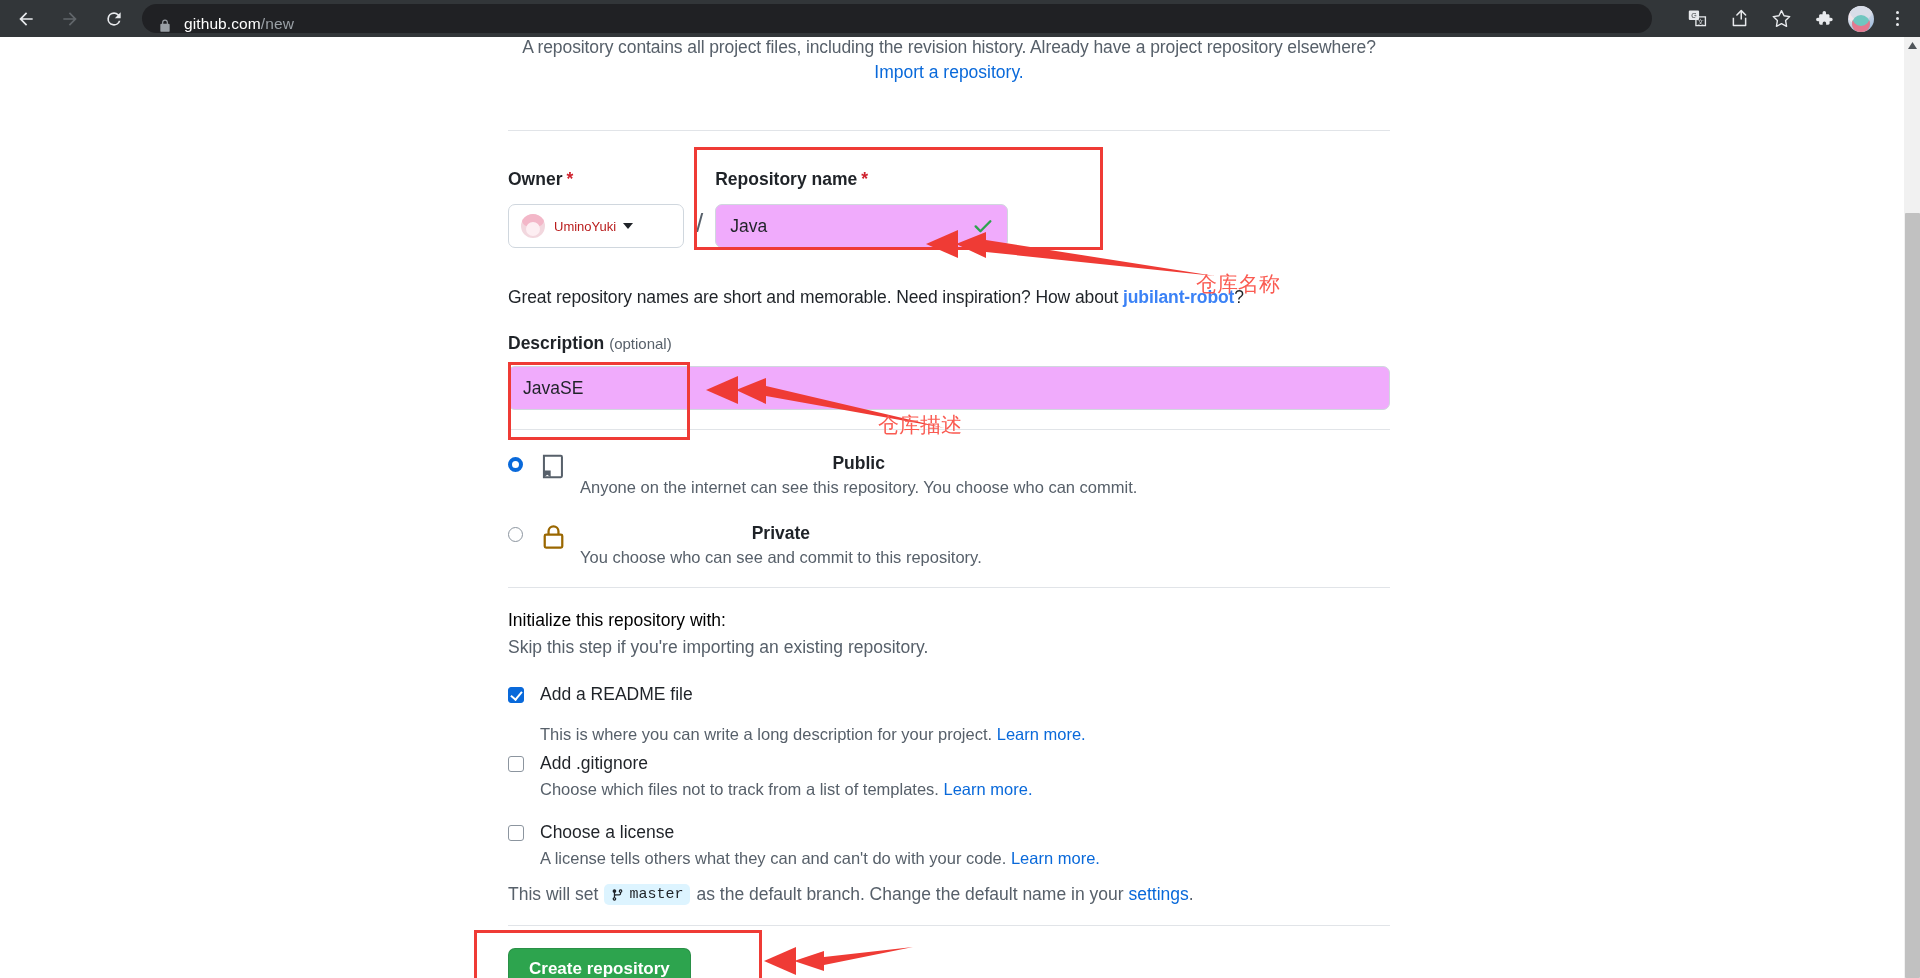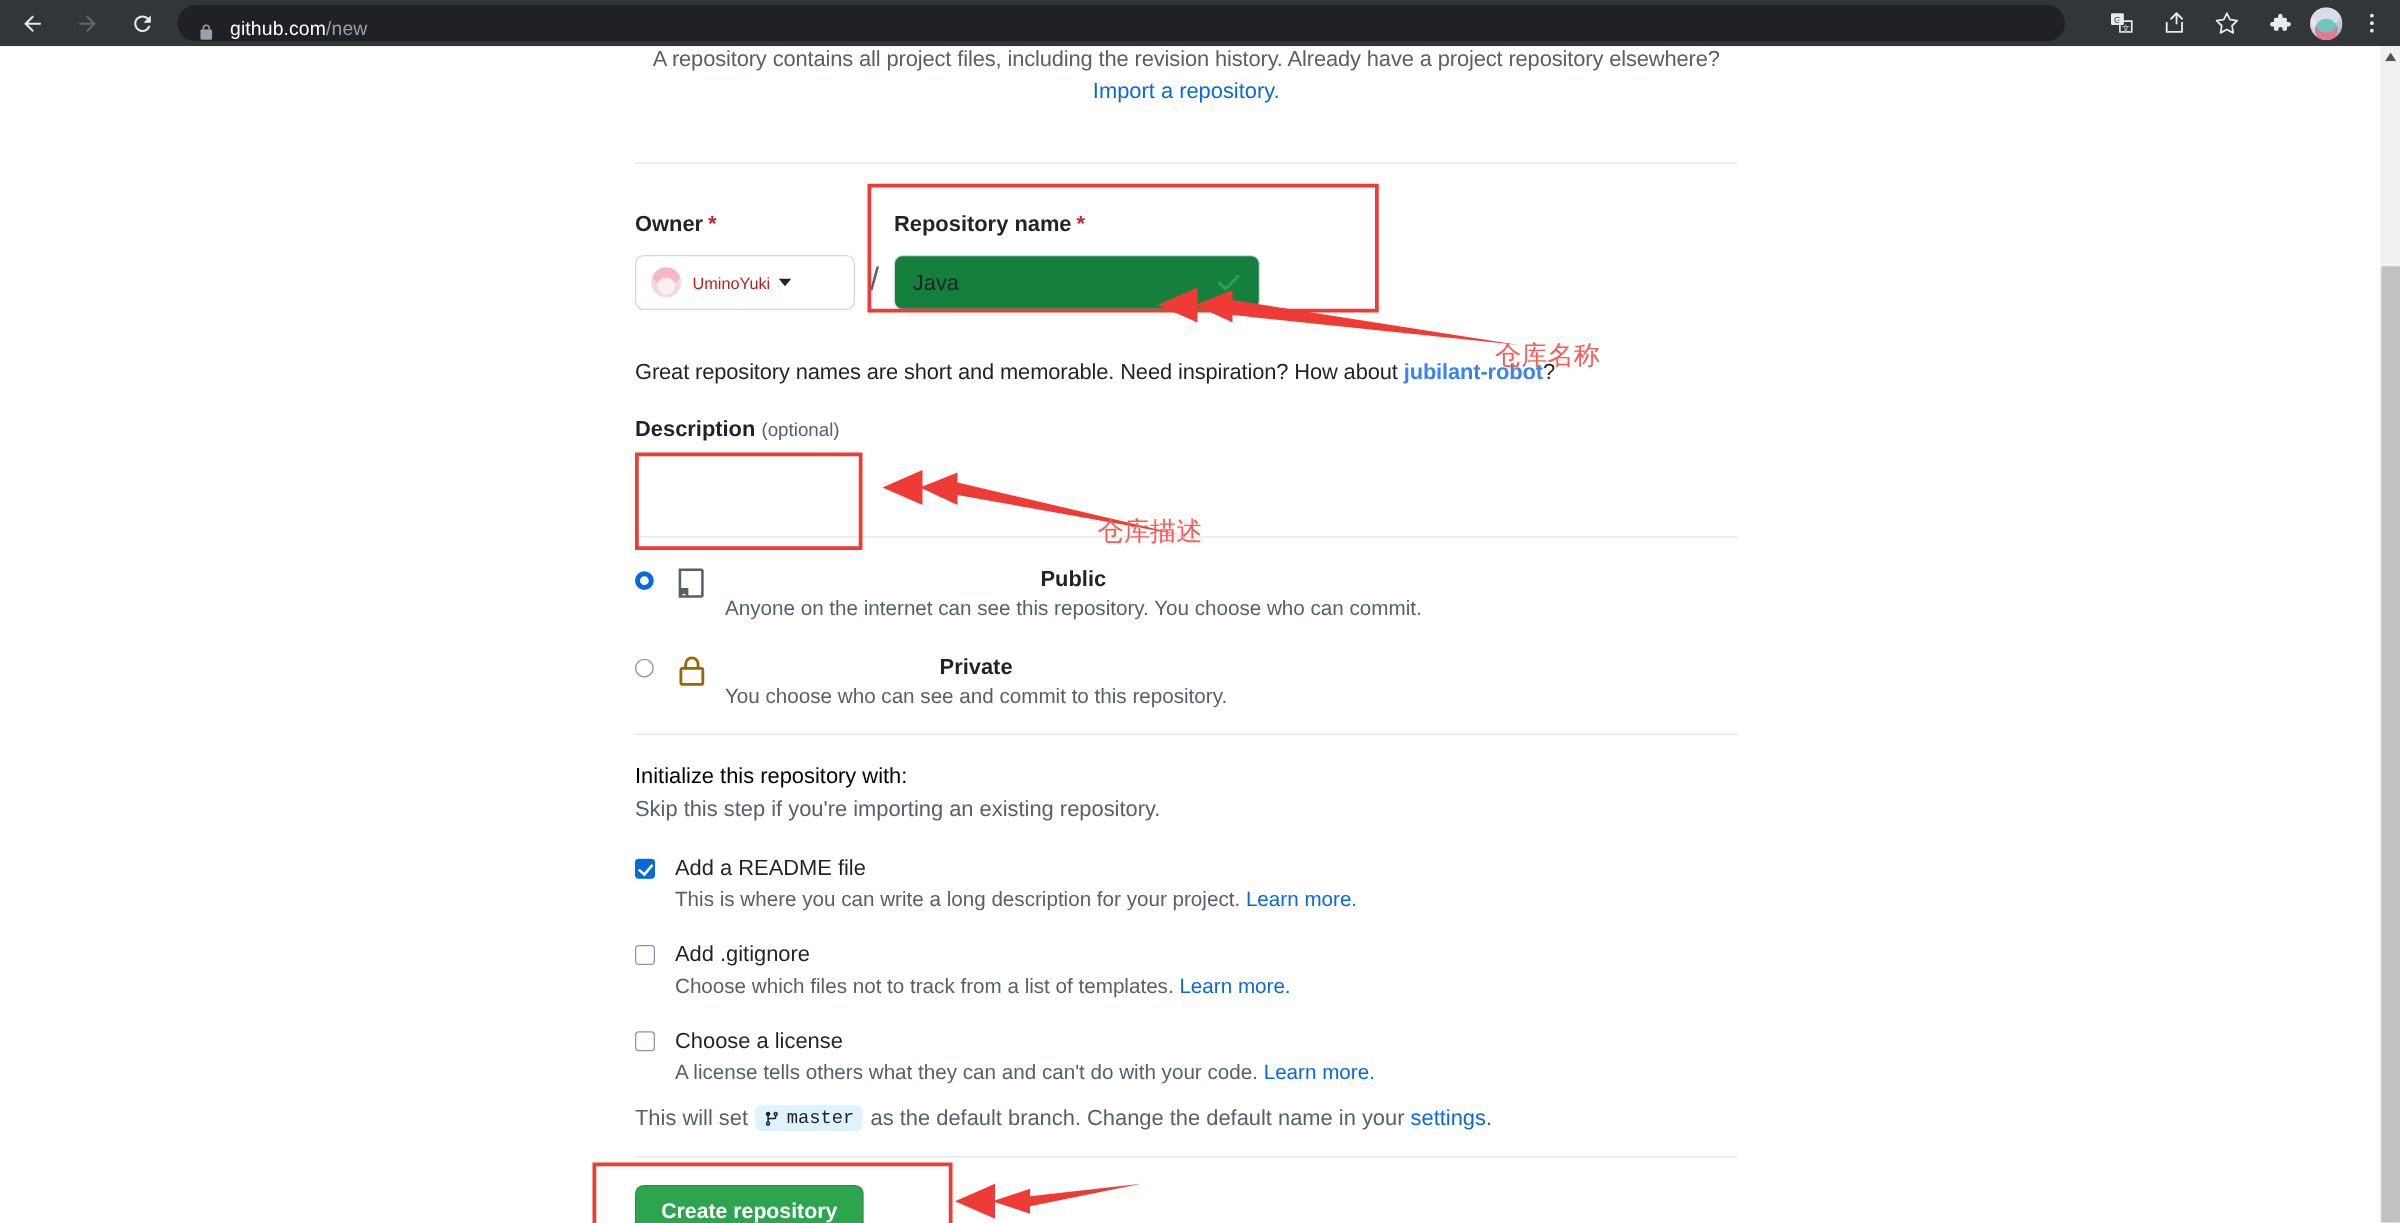"Java" .text-input { background: #15803d -> #f0abfc }
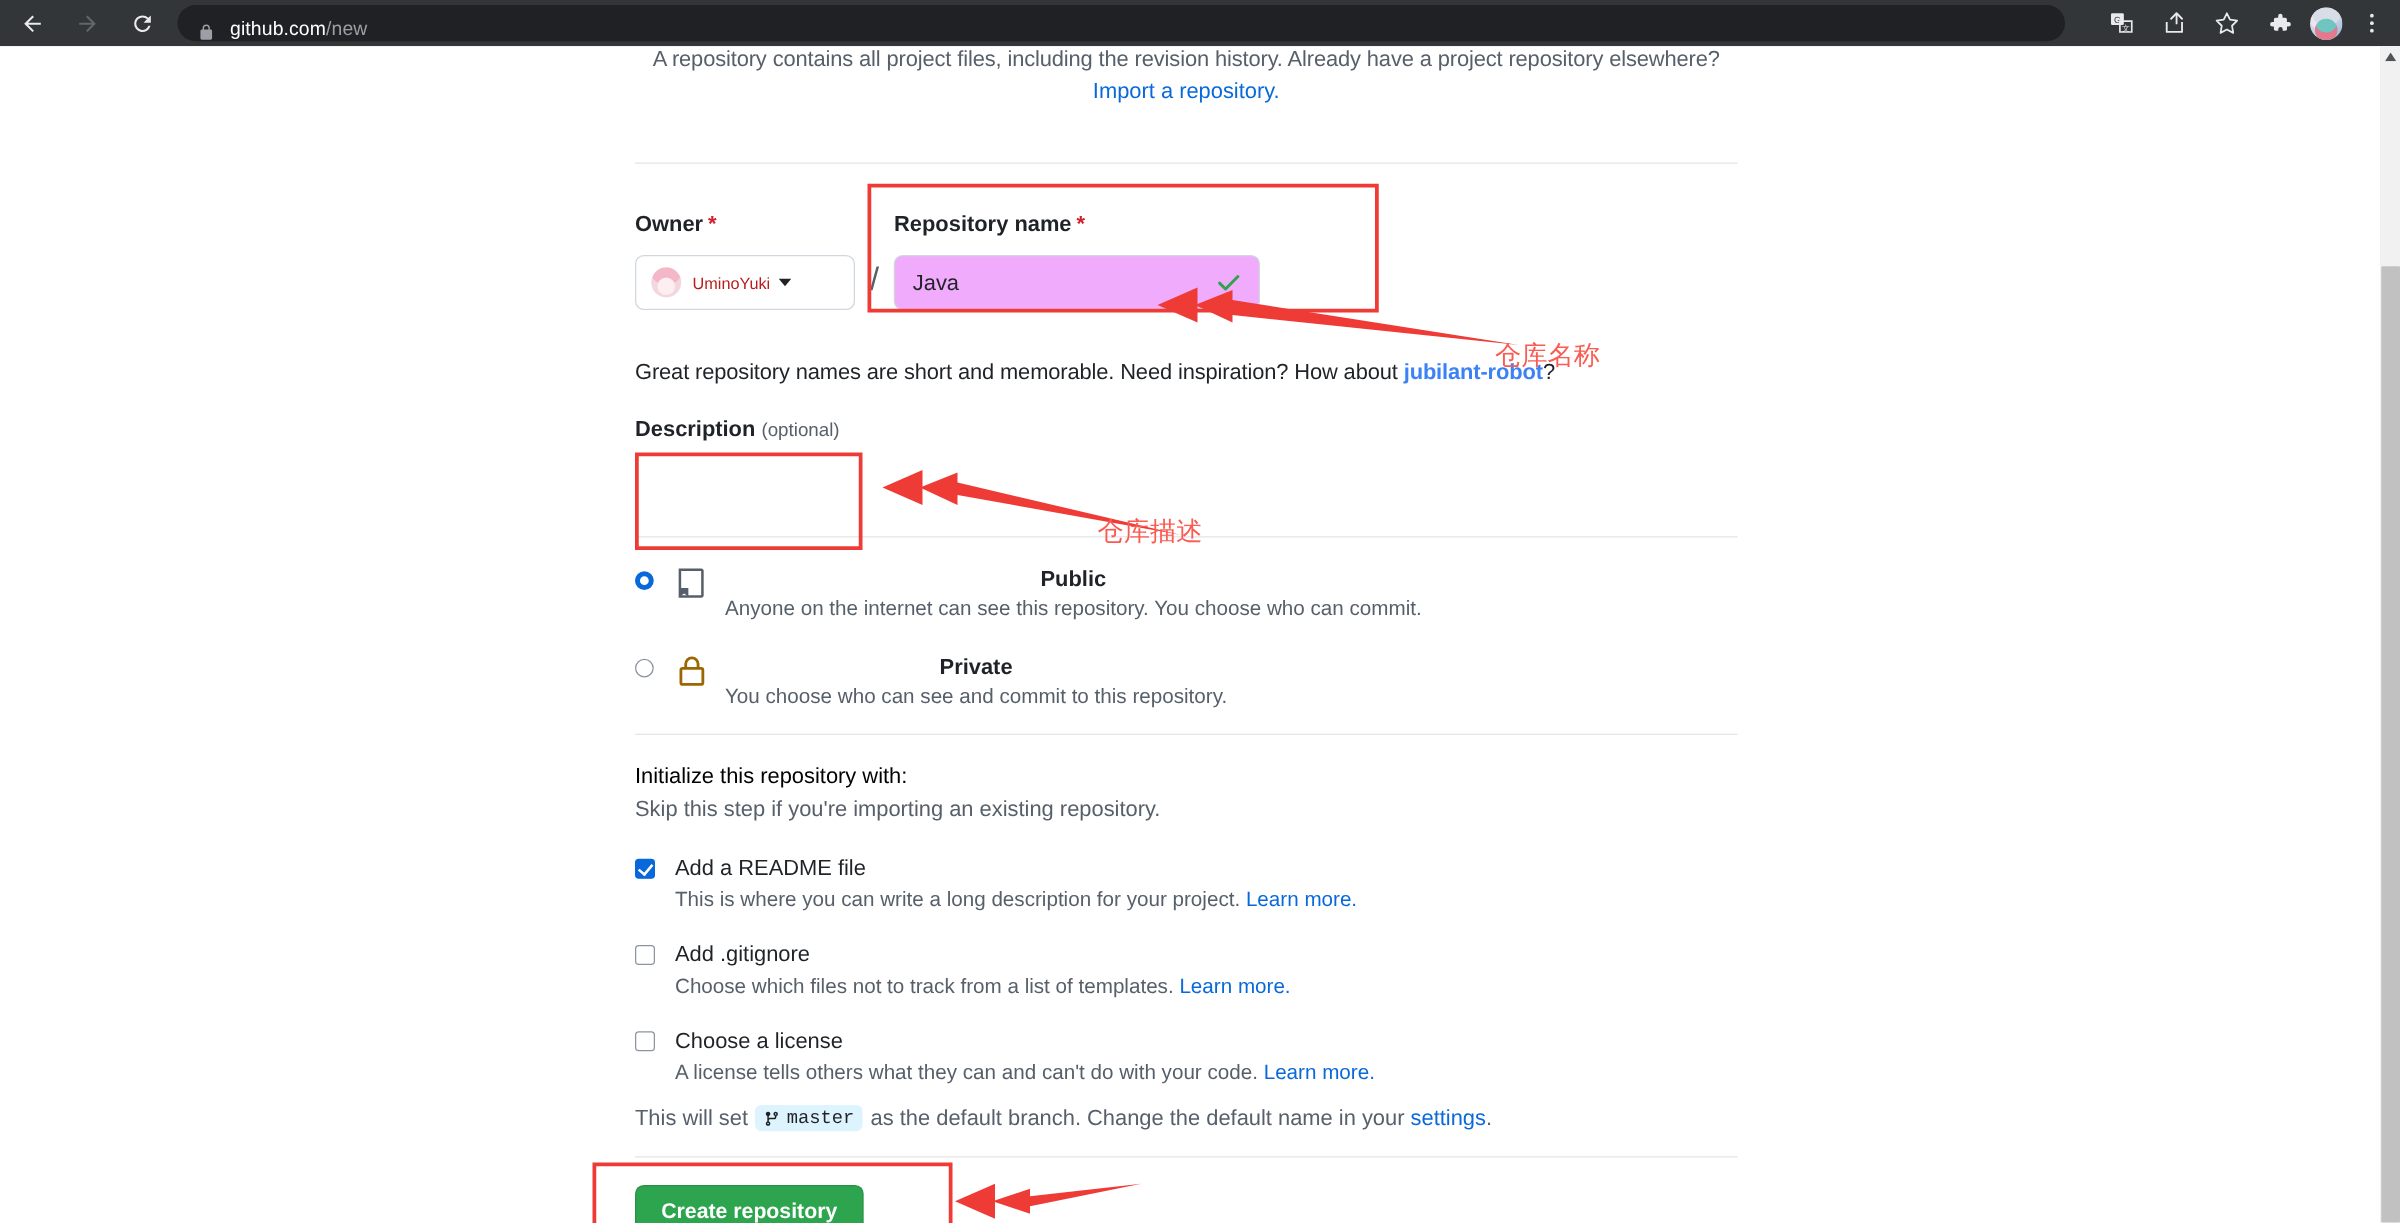"JavaSE" div { html: none -> <div> <input> </div> }
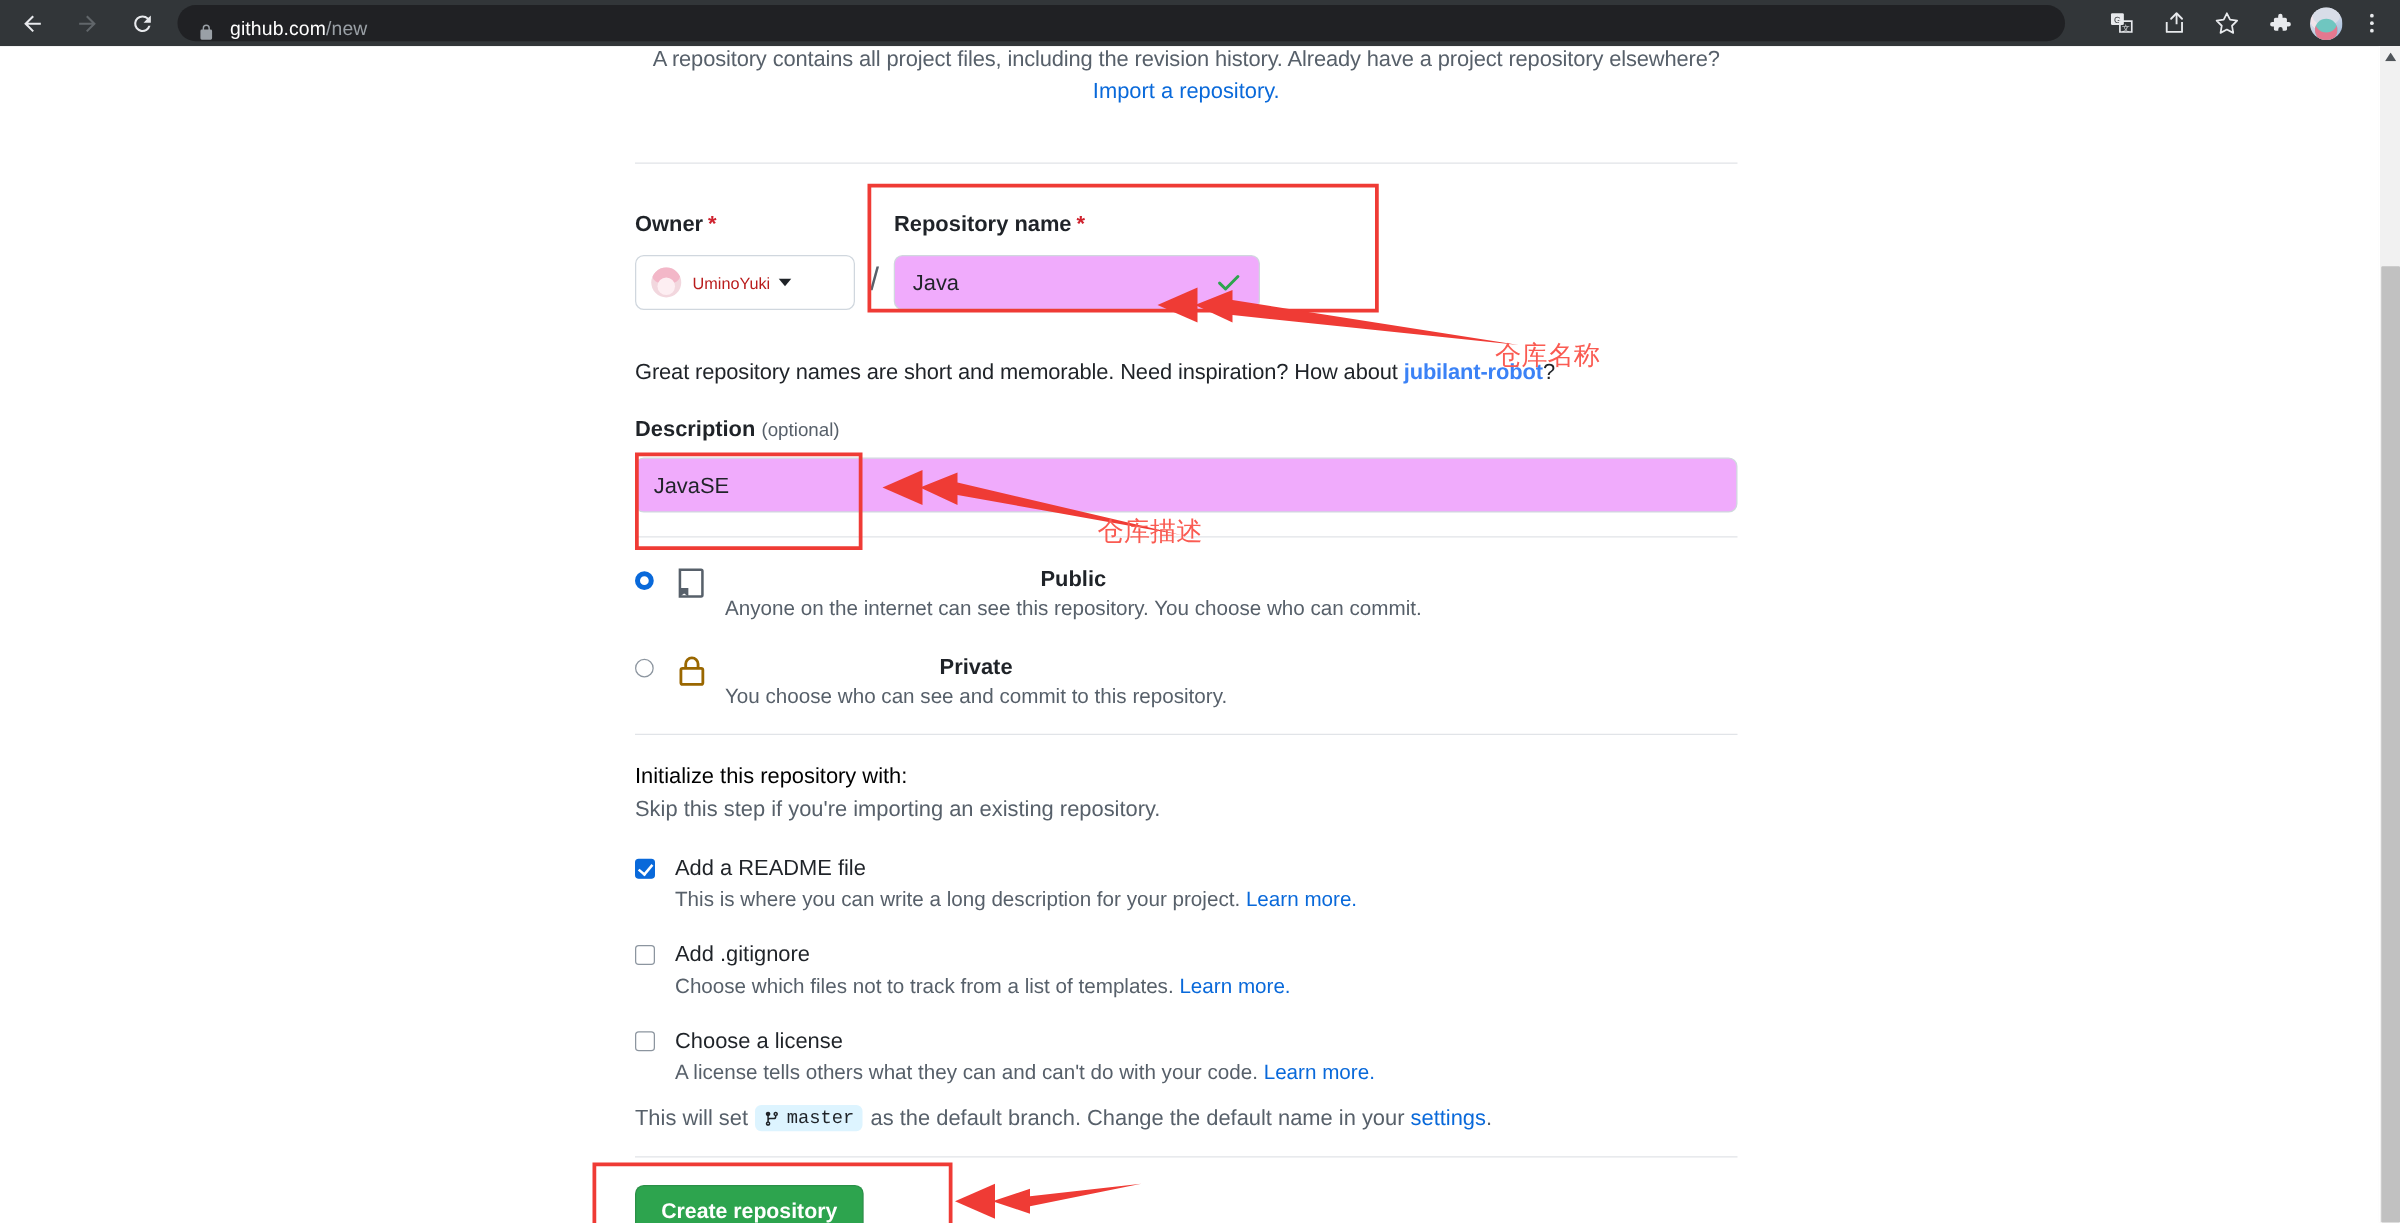"This is where you can" div.chk-desc { margin-top: 3px -> 17px }
